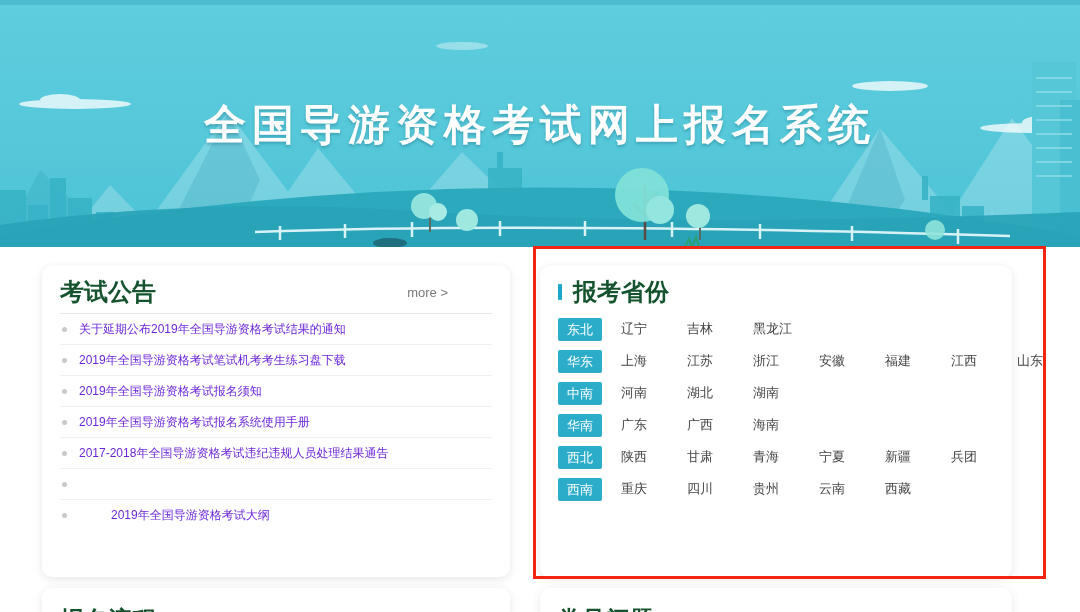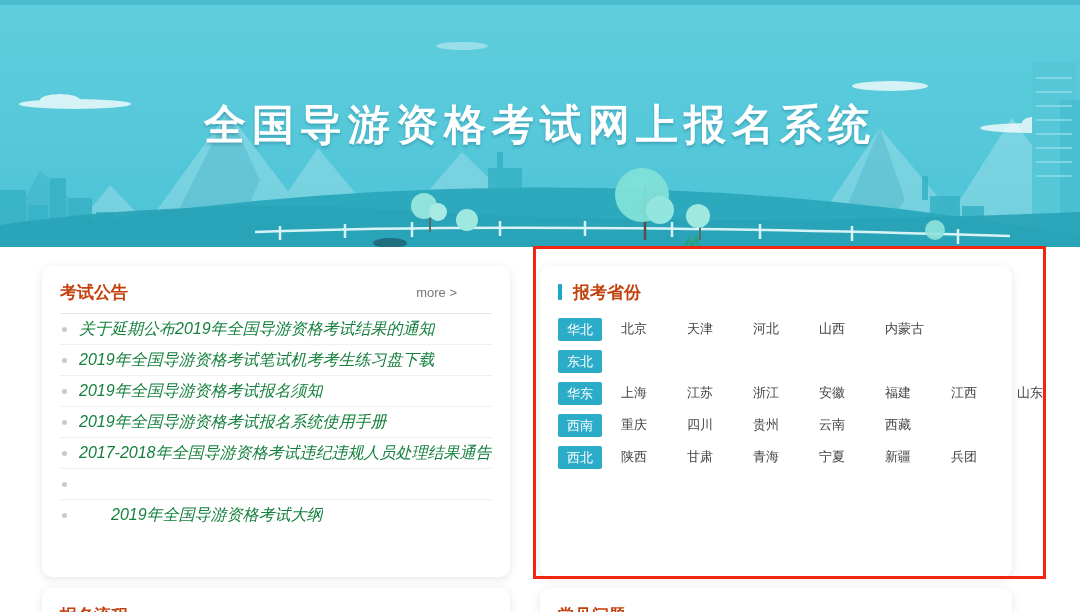"考试公告" .card-title { color: #c2410c -> #14532d; font-size: 17px -> 24px }
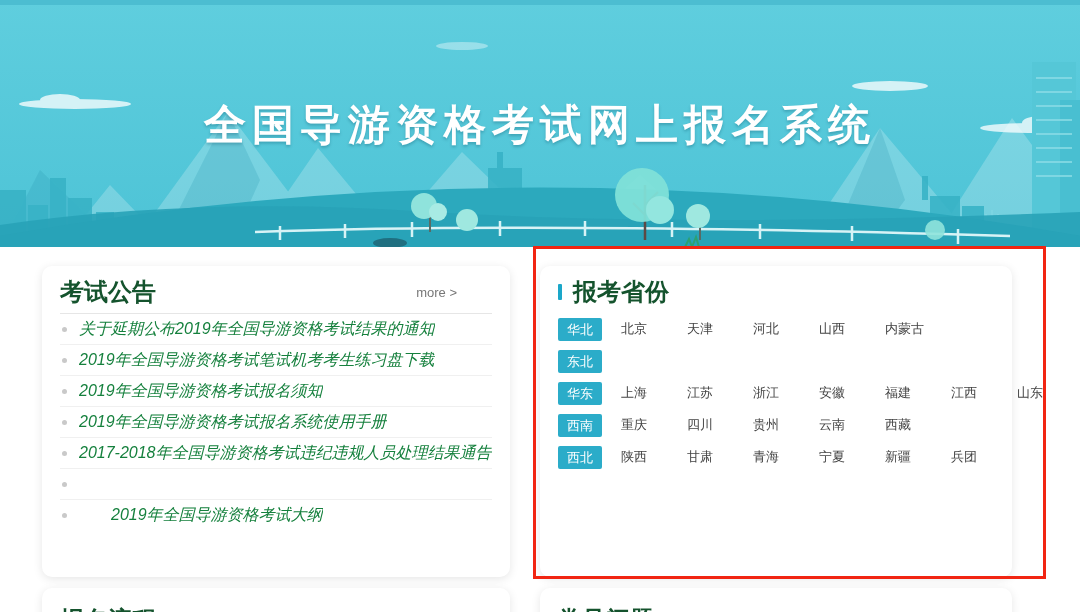"more >" .more-link { margin-right: 35px -> 44px }
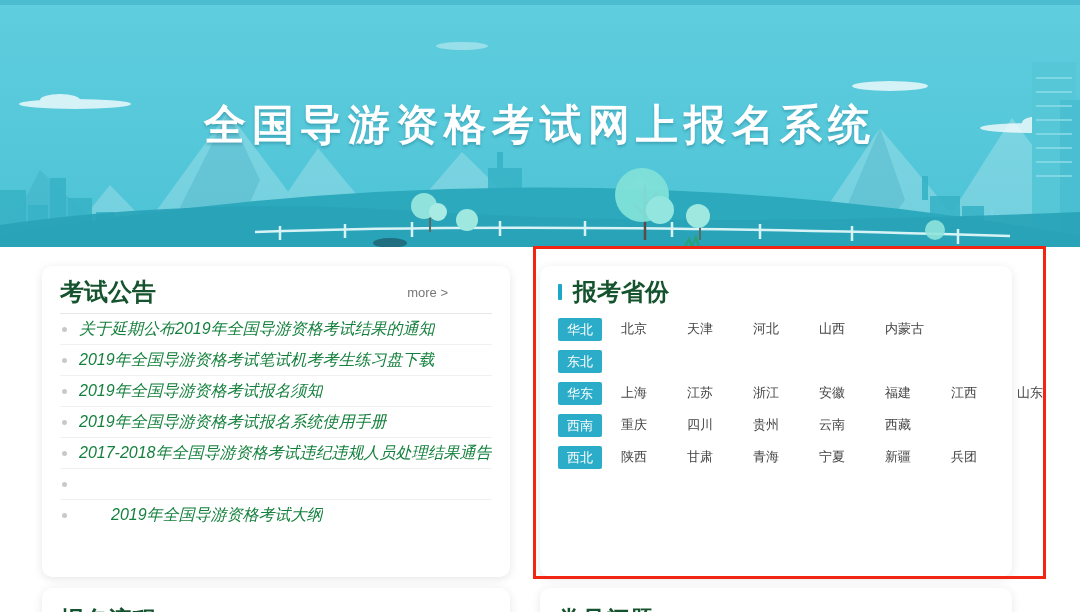"关于延期公布2019年全国导游资格考试结果的通知" .ann-text { color: #15803d -> #6d28d9; font-size: 16px -> 12px; font-style: italic -> none }
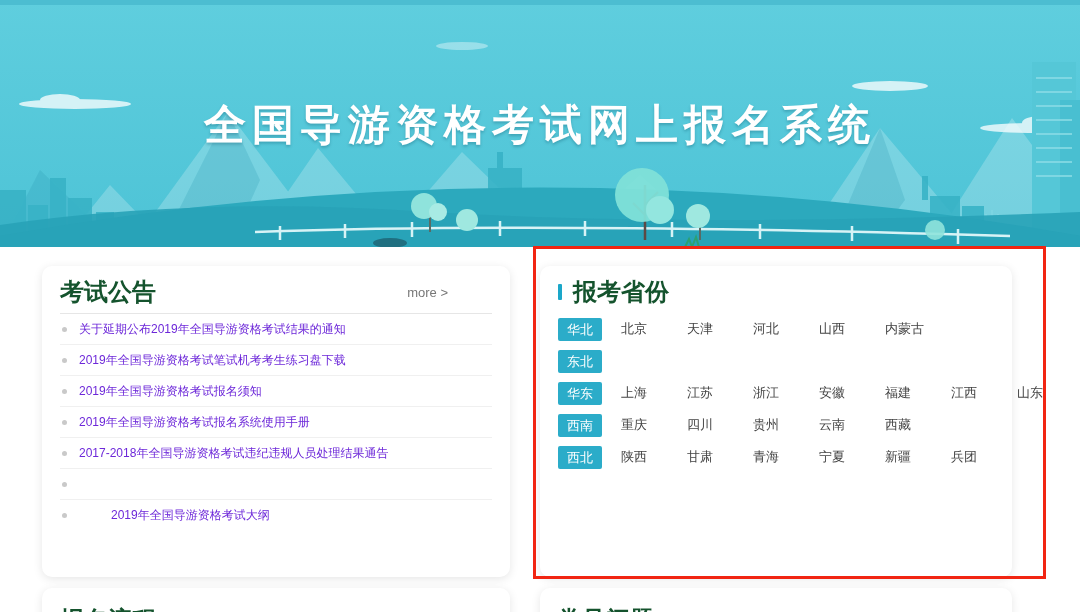"华北" div.region-row { html: <div> <span>华北</span> <span> <span>北京</span> <span>天津</span> <span>河北</span> <span>山西</span> <span>内蒙古</span> </span> </div> -> none }
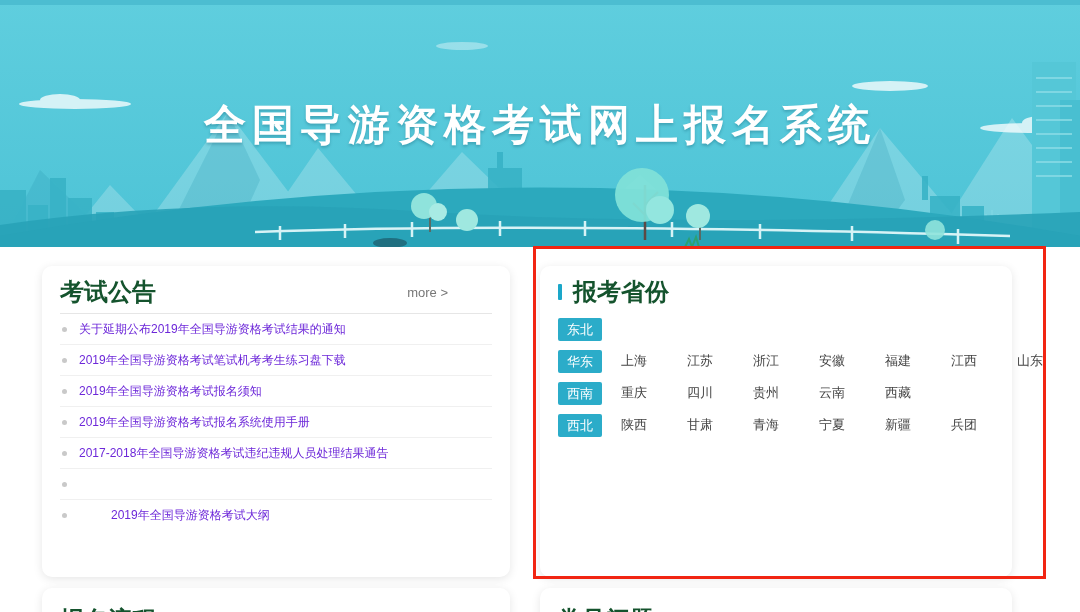"辽宁" span.prov-list { html: none -> <span> <span>辽宁</span> <span>吉林</span> <span>黑龙江</span> </span> }
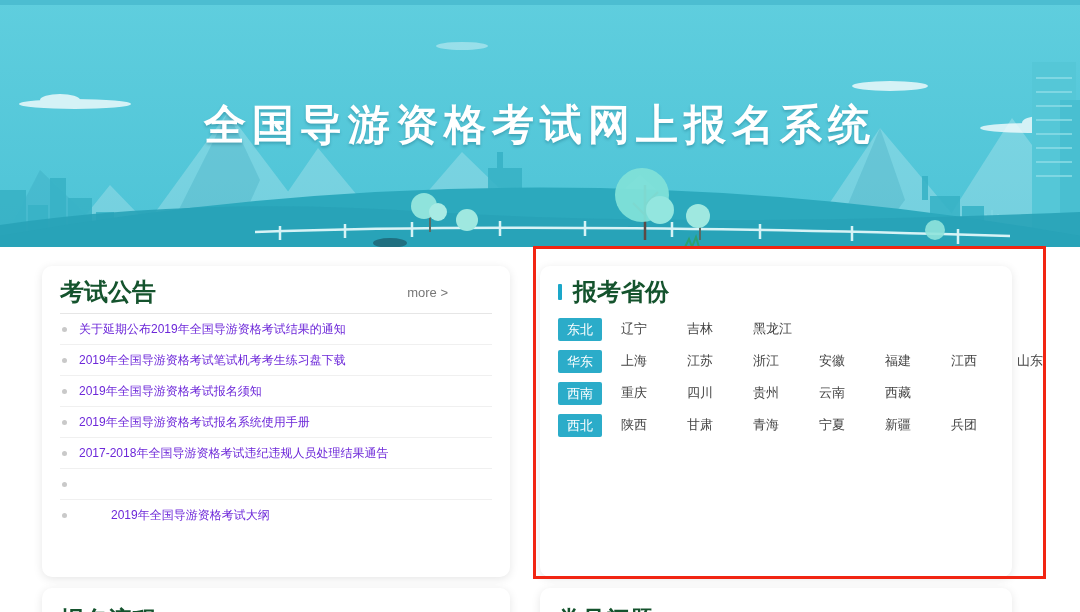"中南" div.region-row { html: none -> <div> <span>中南</span> <span> <span>河南</span> <span>湖北</span> <span>湖南</span> </span> </div> }
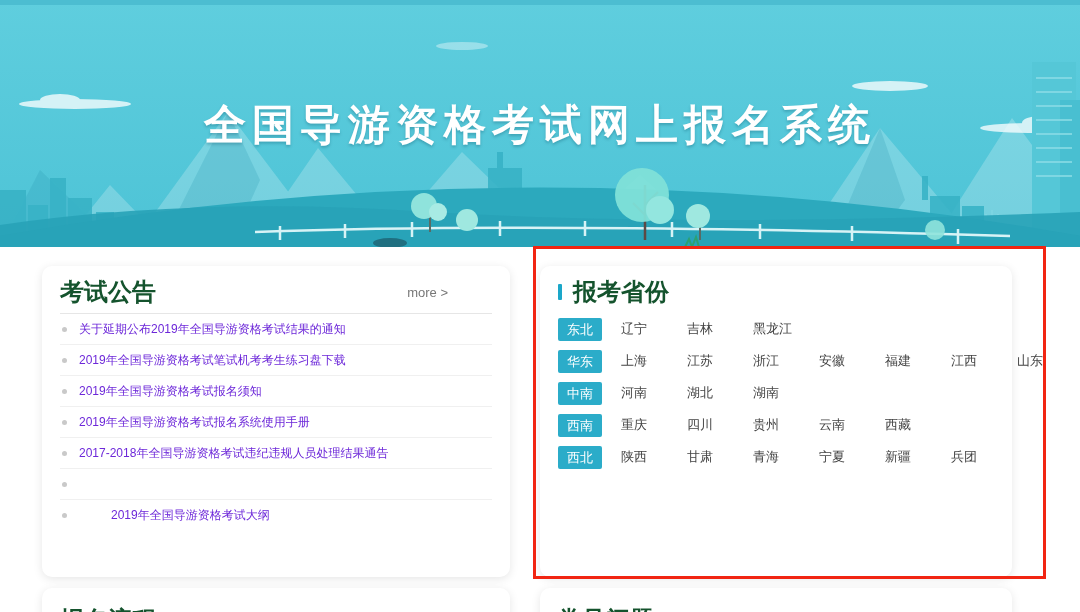"华南" div.region-row { html: none -> <div> <span>华南</span> <span> <span>广东</span> <span>广西</span> <span>海南</span> </span> </div> }
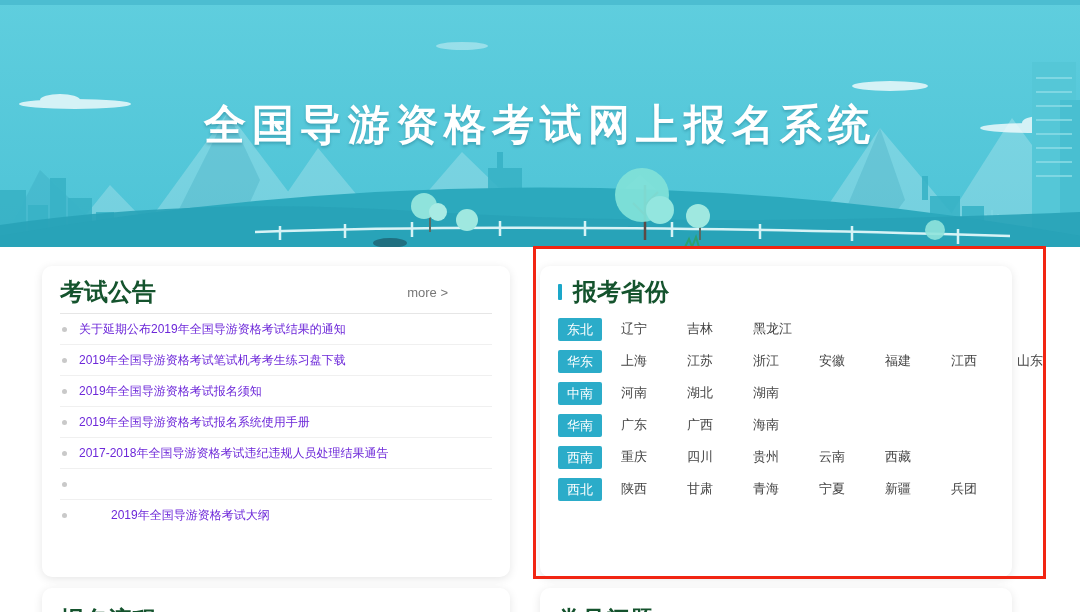"西南" div.region-row { order: before "西北" -> after "西北" }
